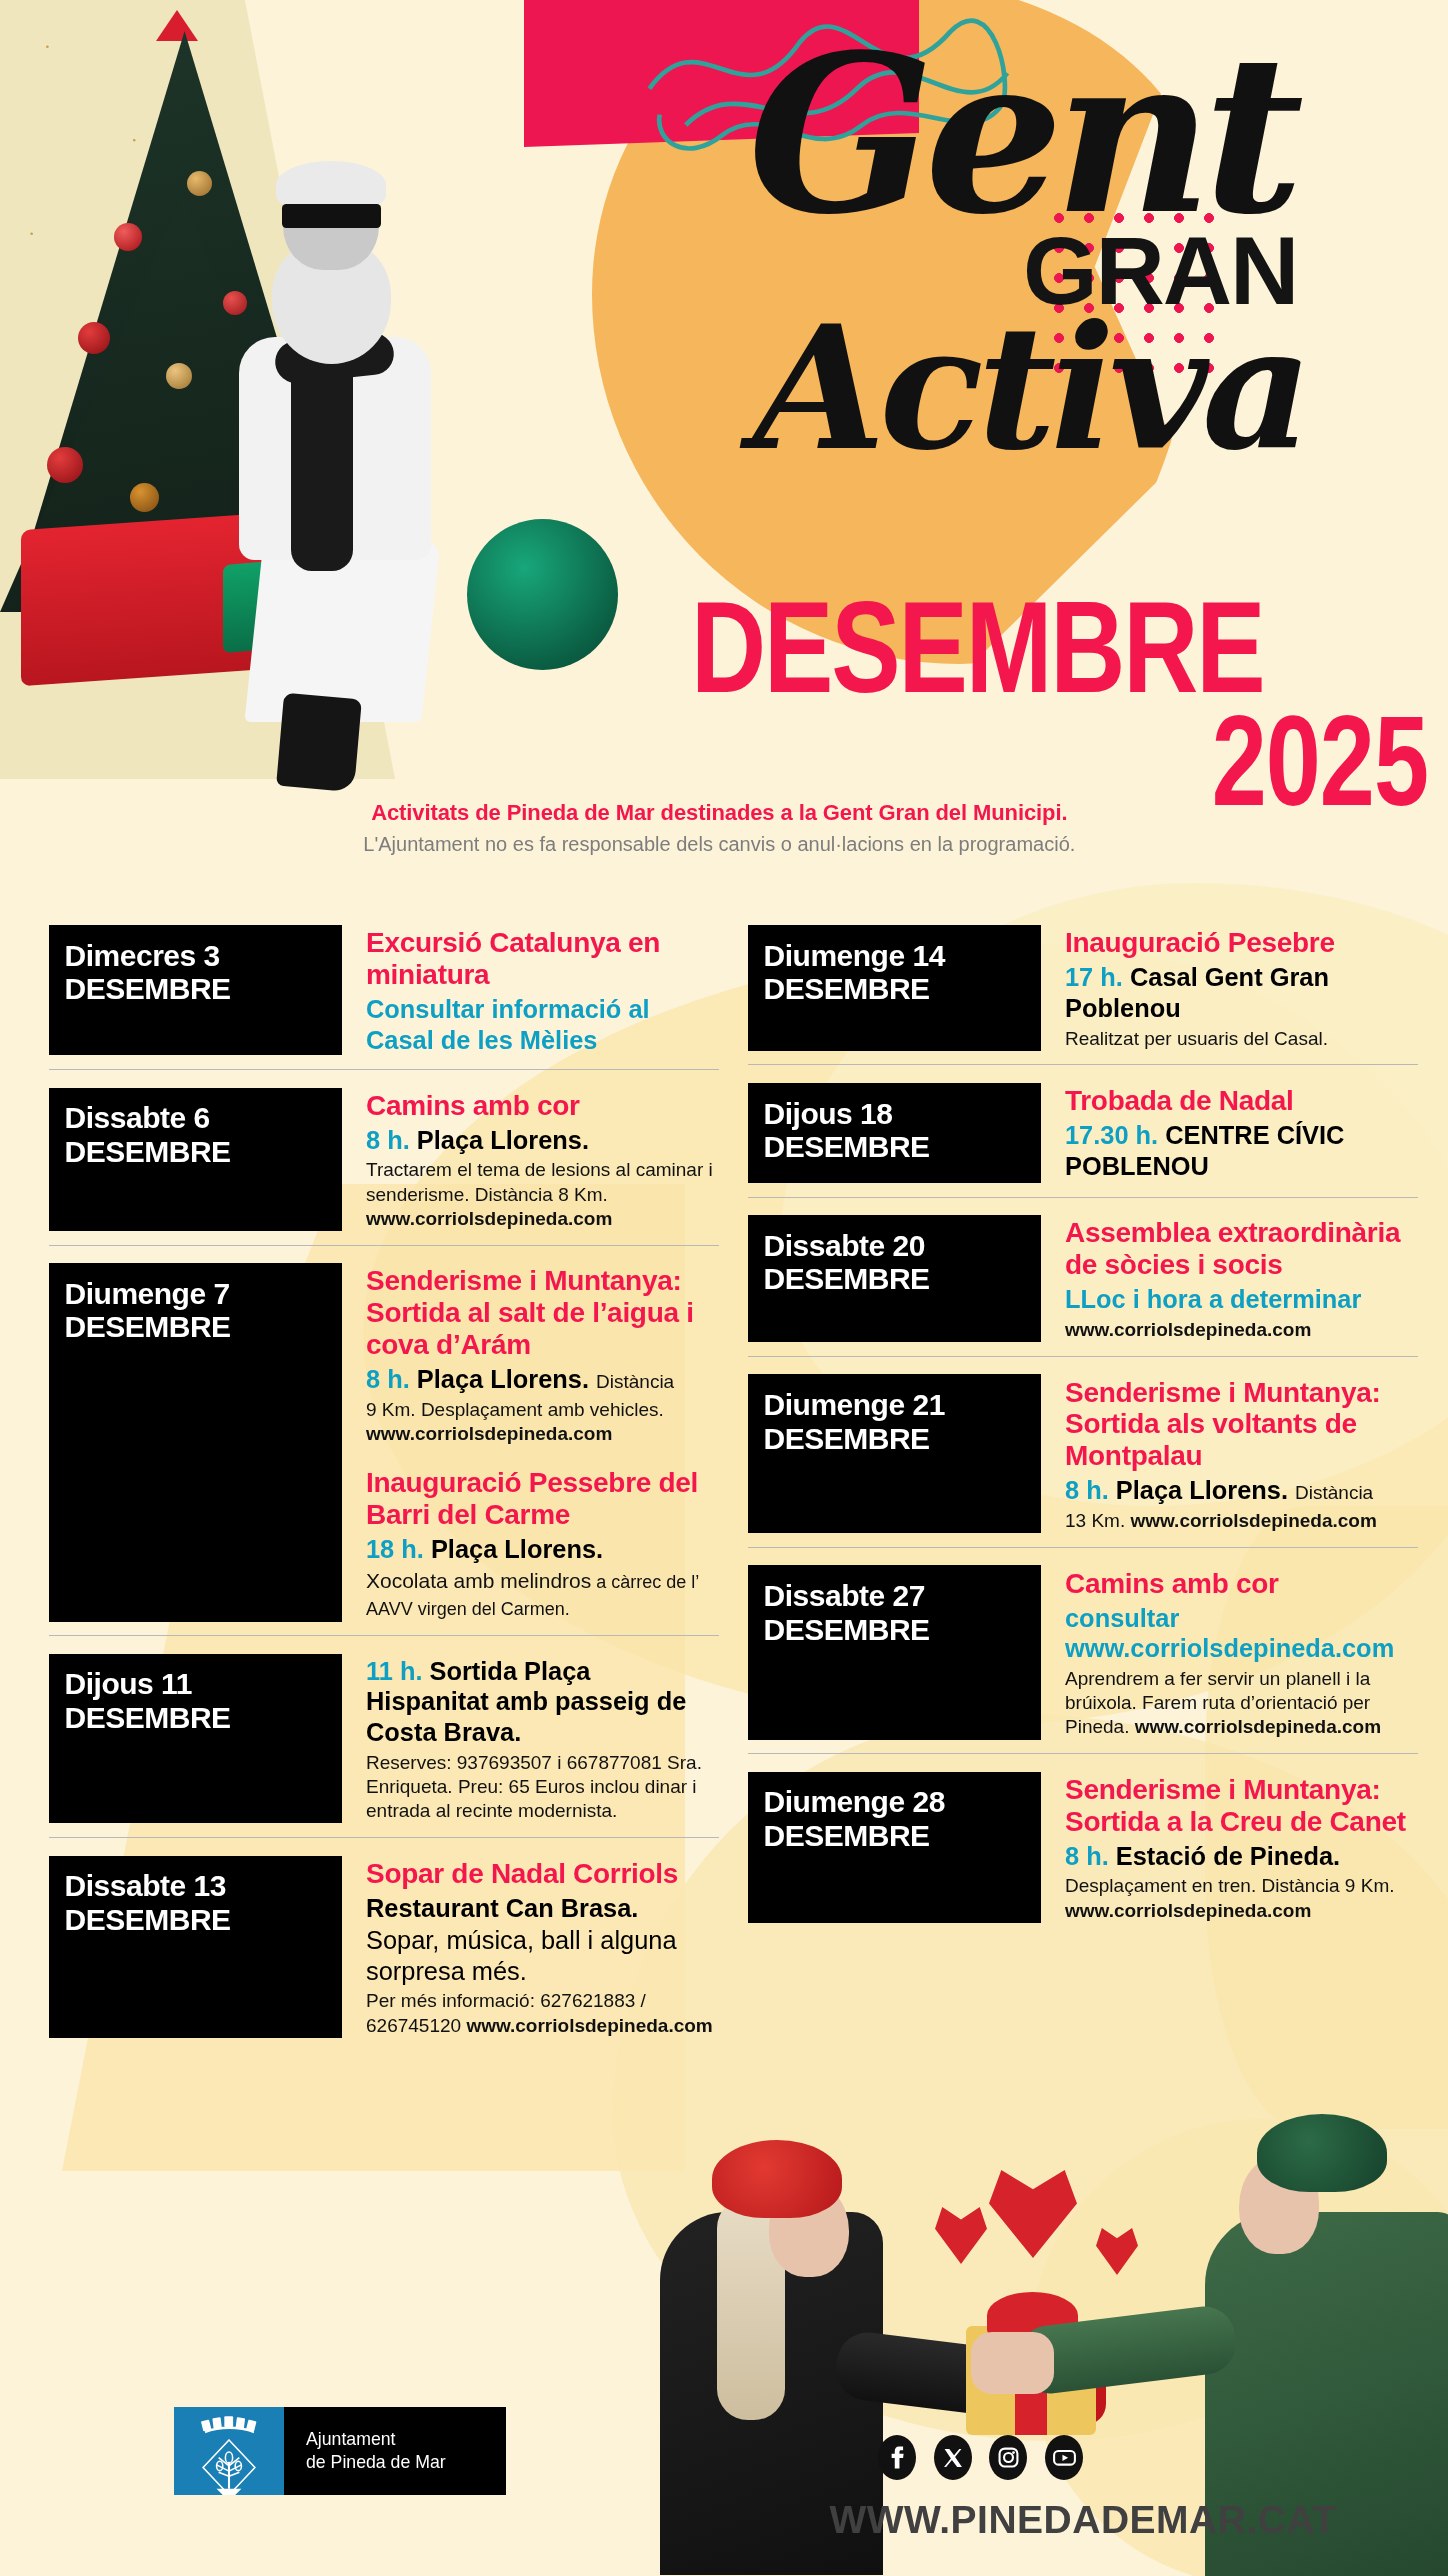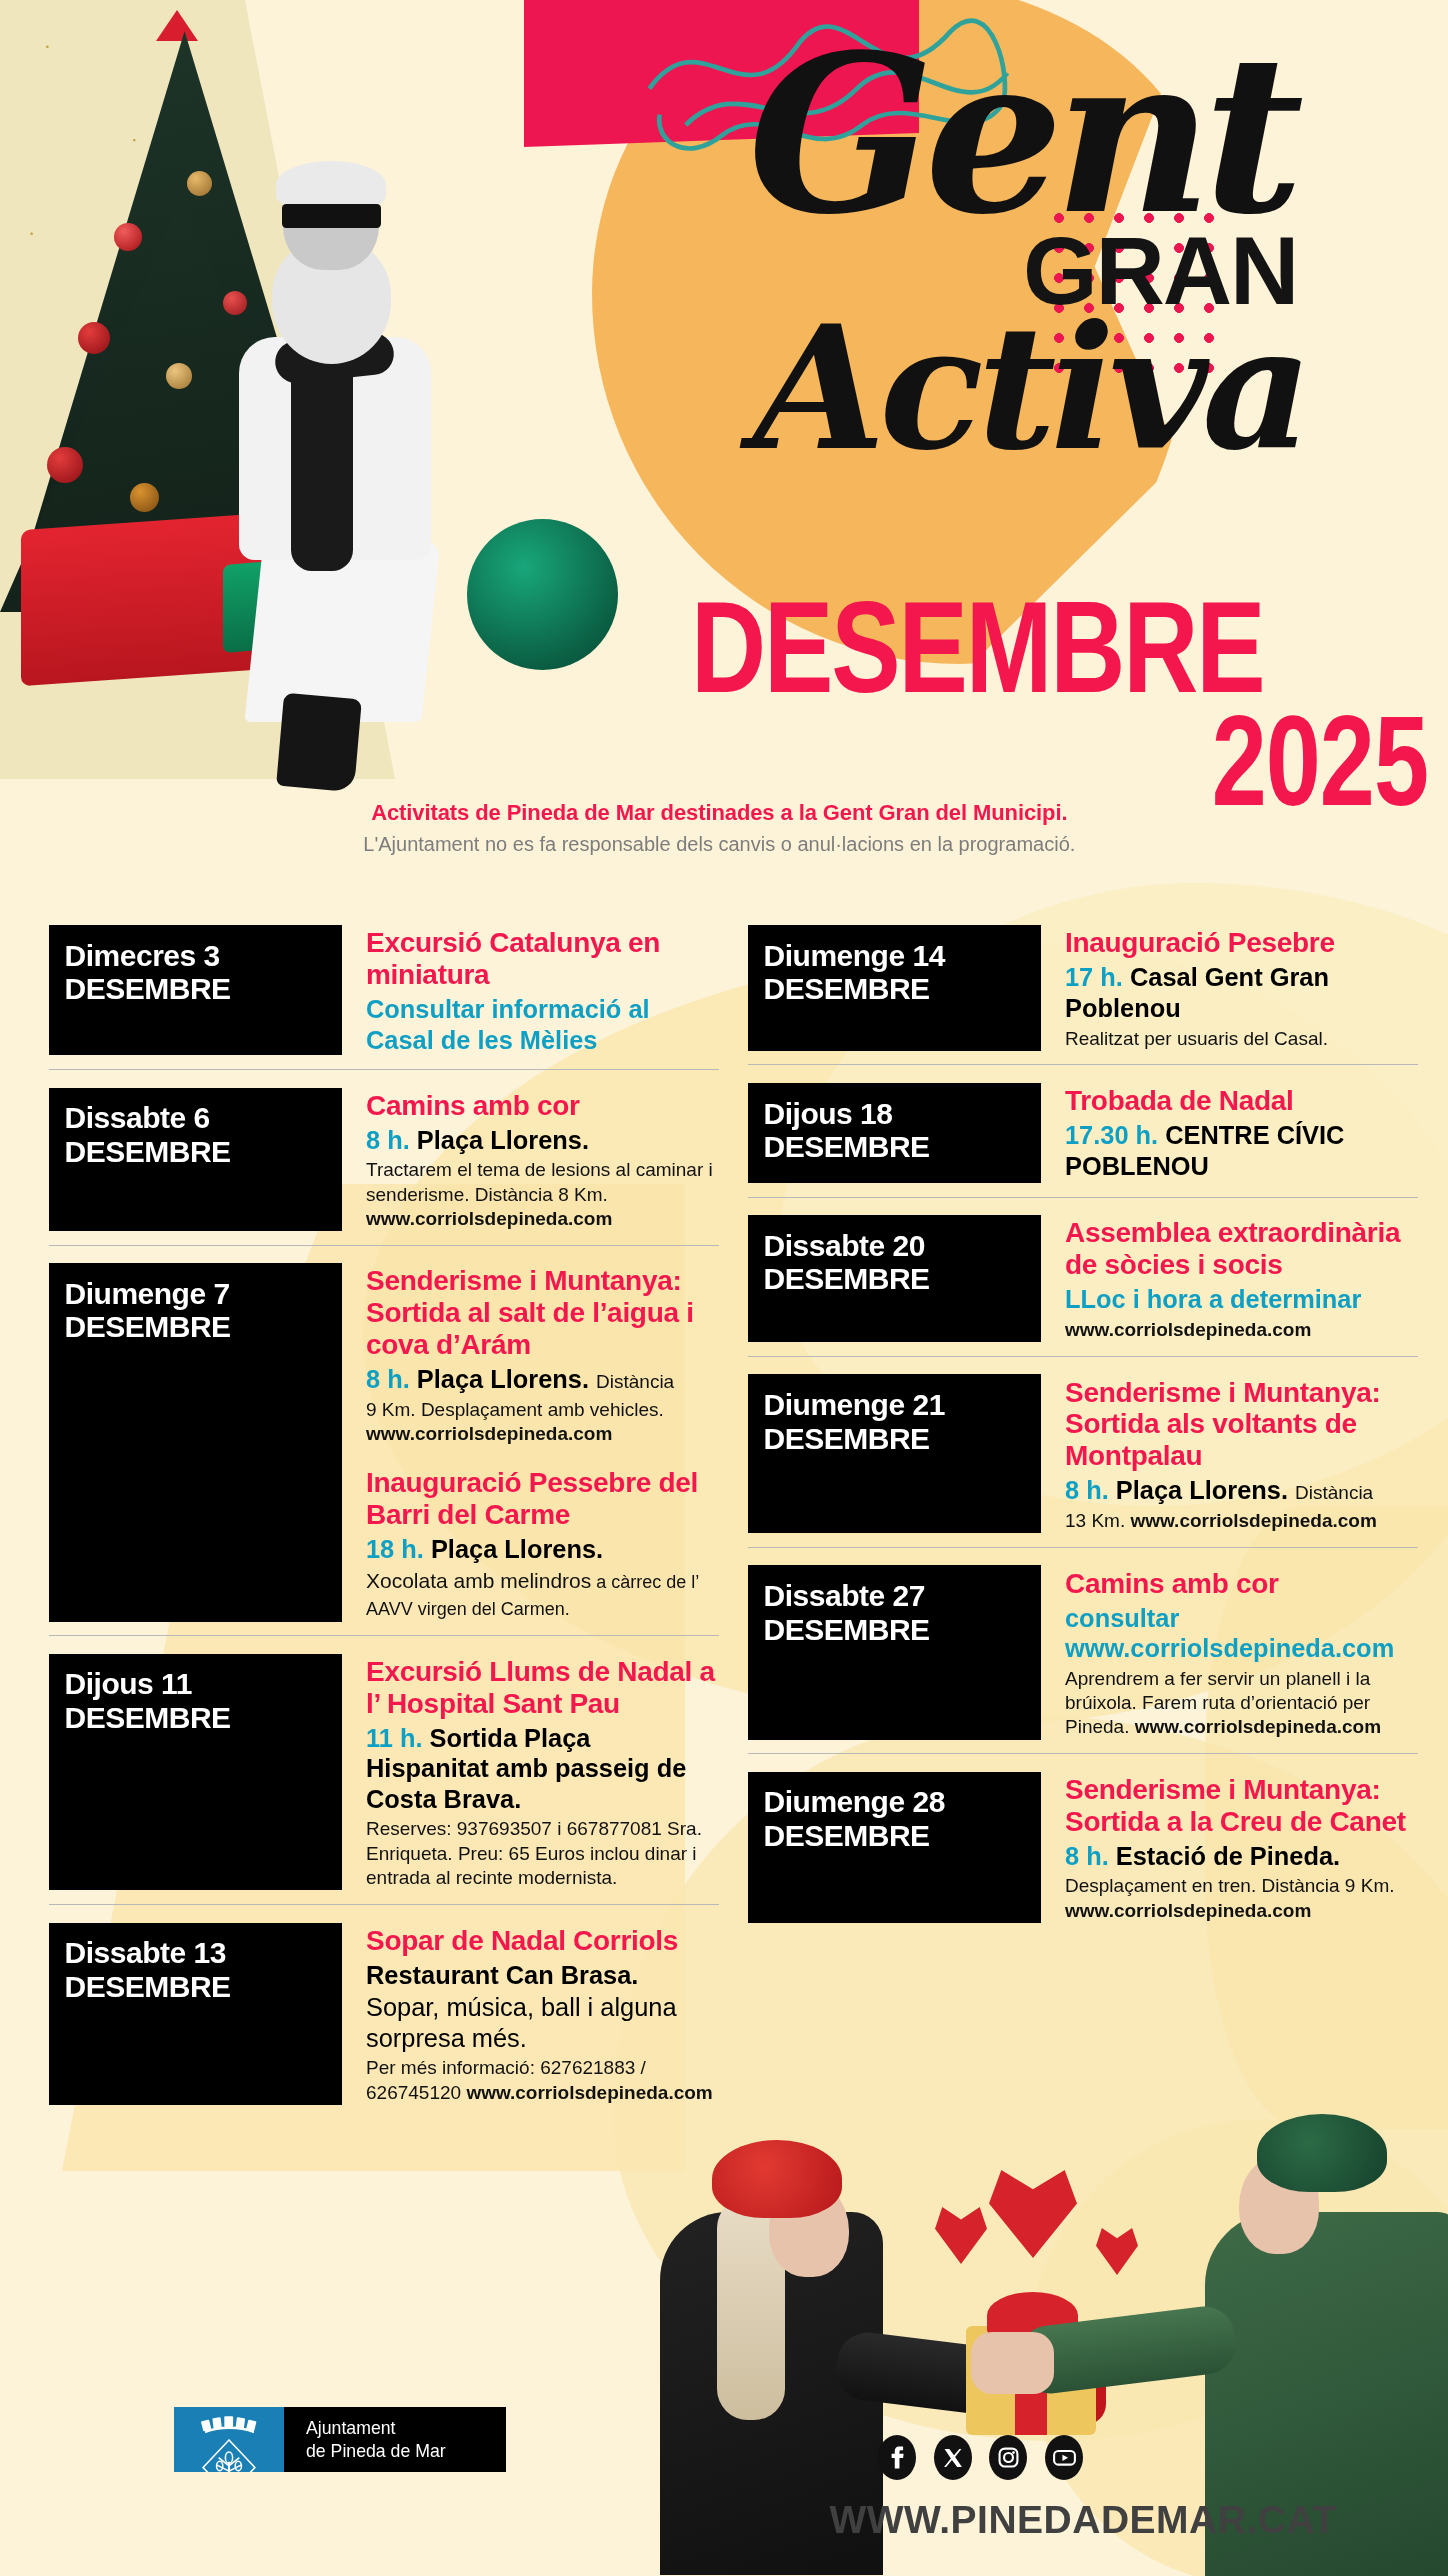"Excursió Llums de Nadal a" div.etitle { html: <div>Excursió Llums de Nadal a l’ Hospital Sant Pau</div> -> none }
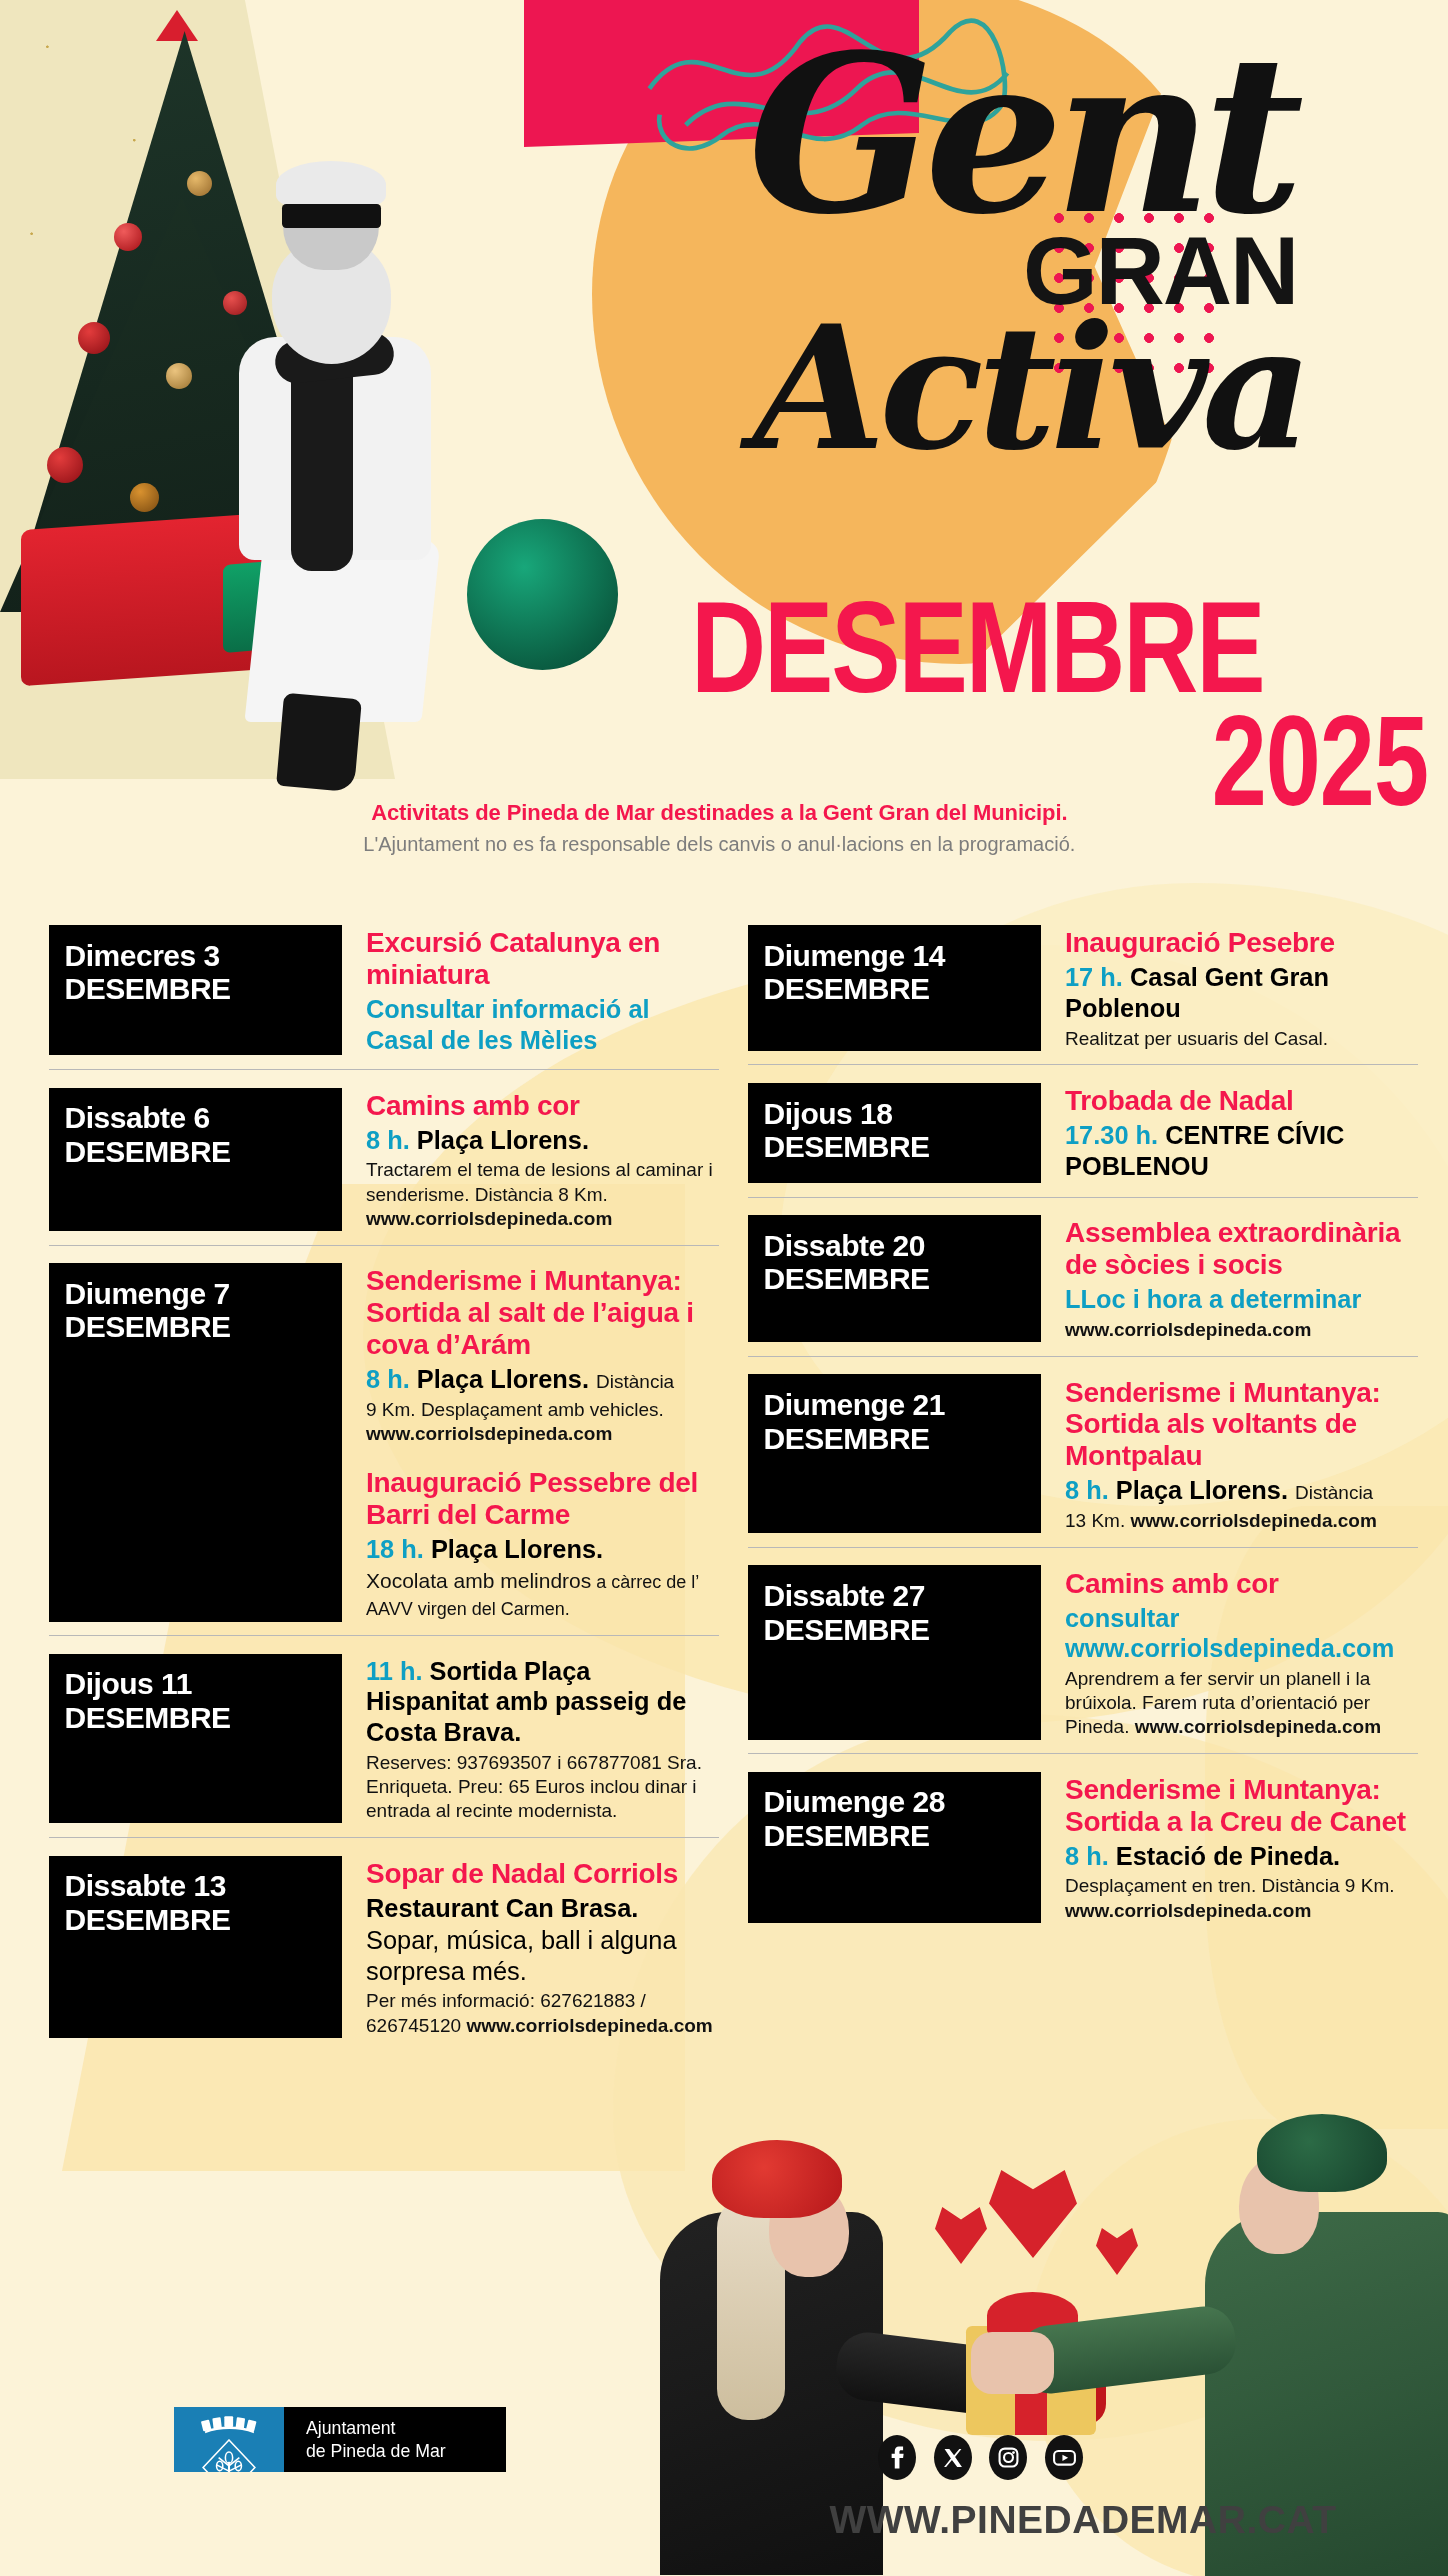"Ajuntament" .ajuntament { height: 65px -> 88px }
